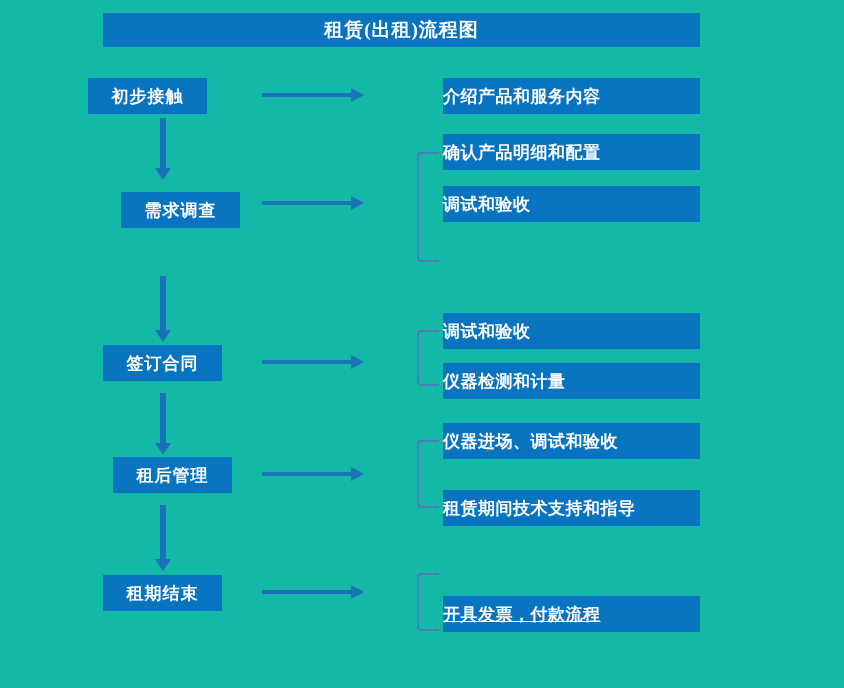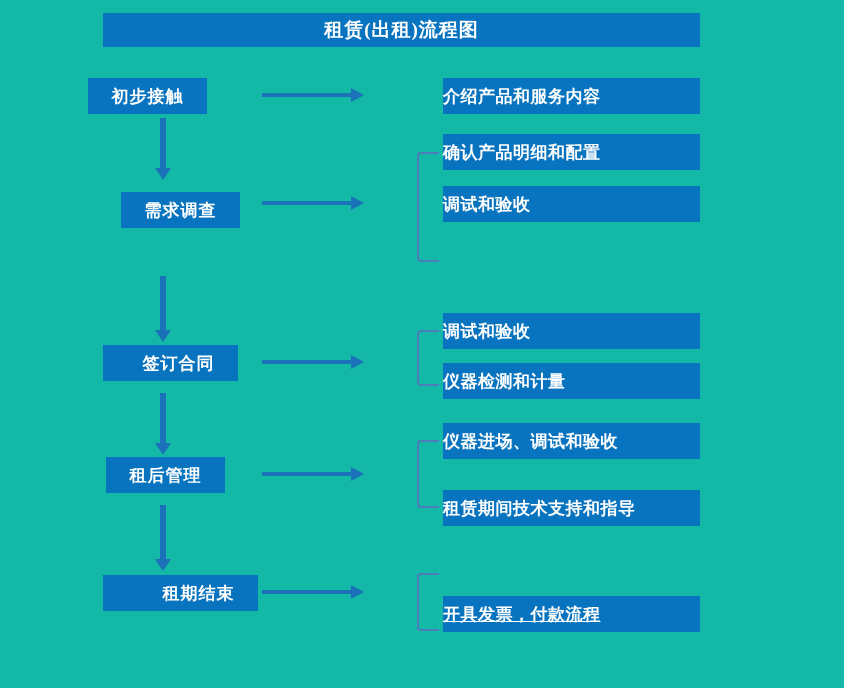"签订合同" div.stage-box { padding-left: 16px -> none }
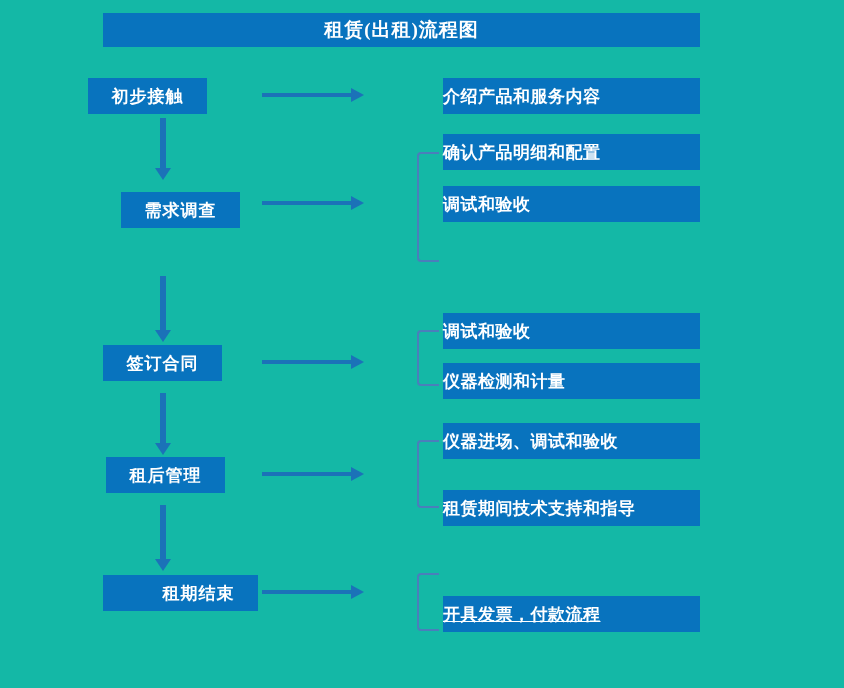"租后管理" div.stage-box { left: 106px -> 113px }
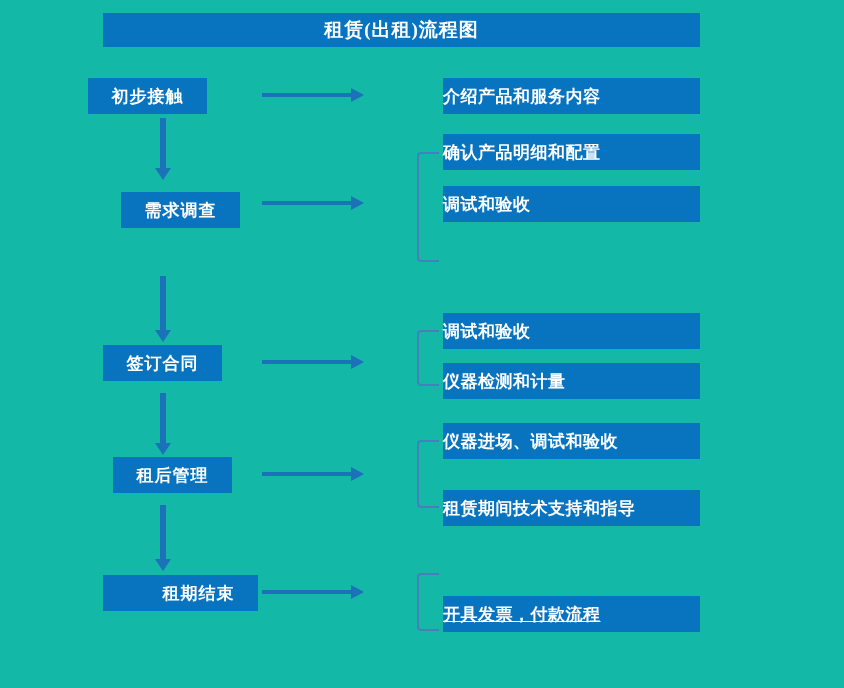"租期结束" div.stage-box { padding-left: 36px -> none }
